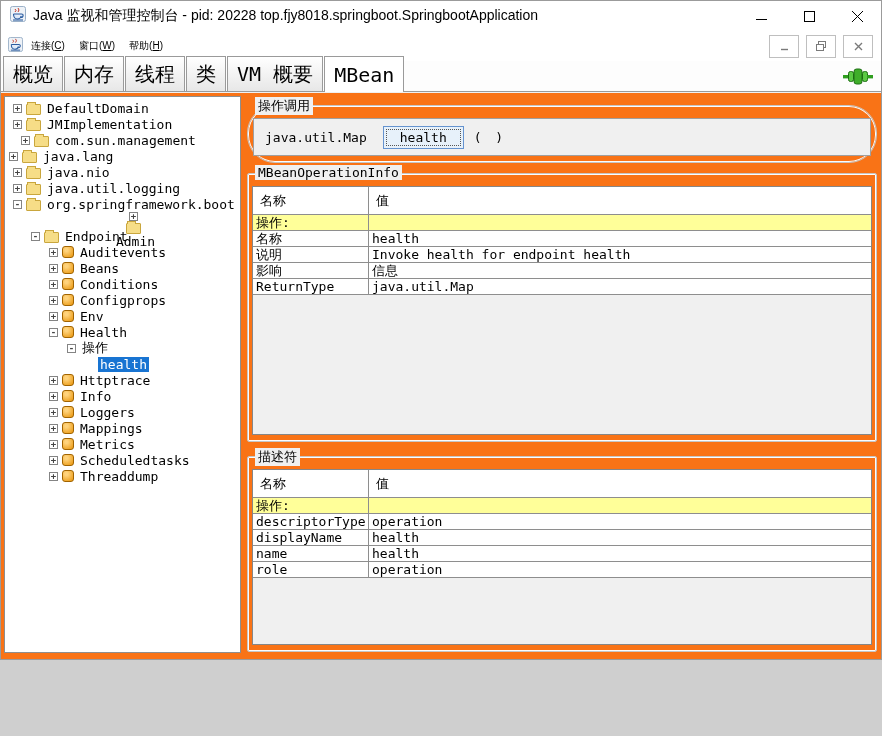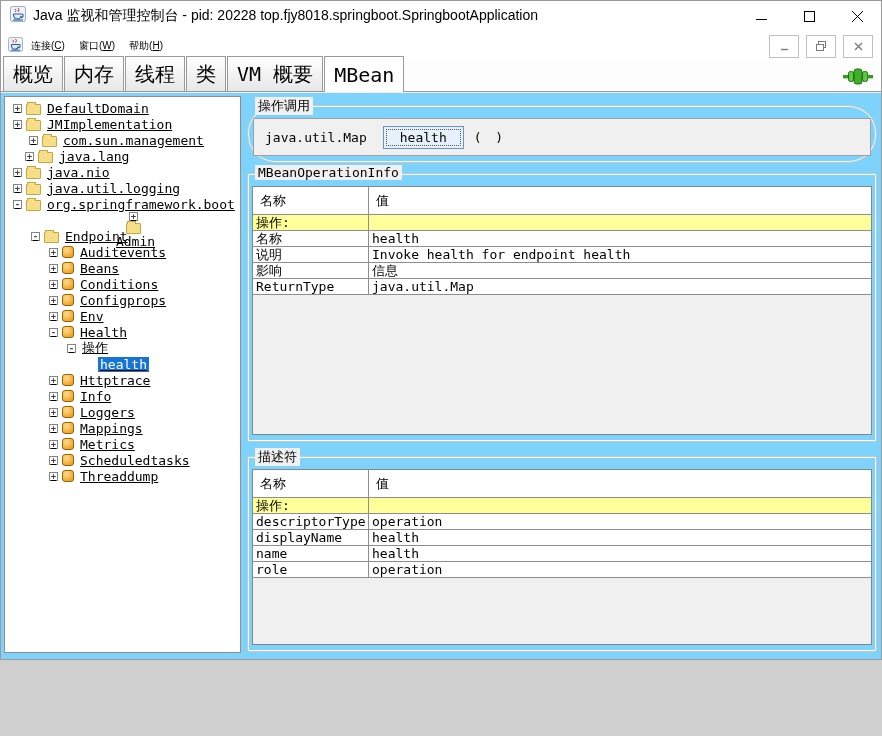"DefaultDomain" .content { background: #7dd3fc -> #f97316; text-decoration: underline -> none }
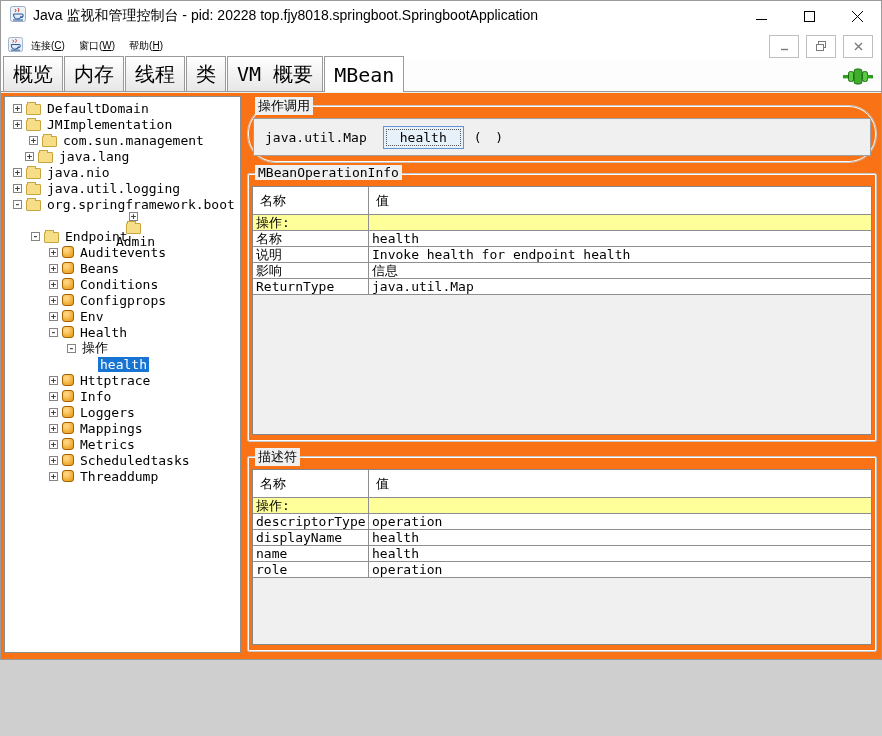"com.sun.management" div.tree-row { margin-left: 16px -> none; padding-left: 8px -> 16px }
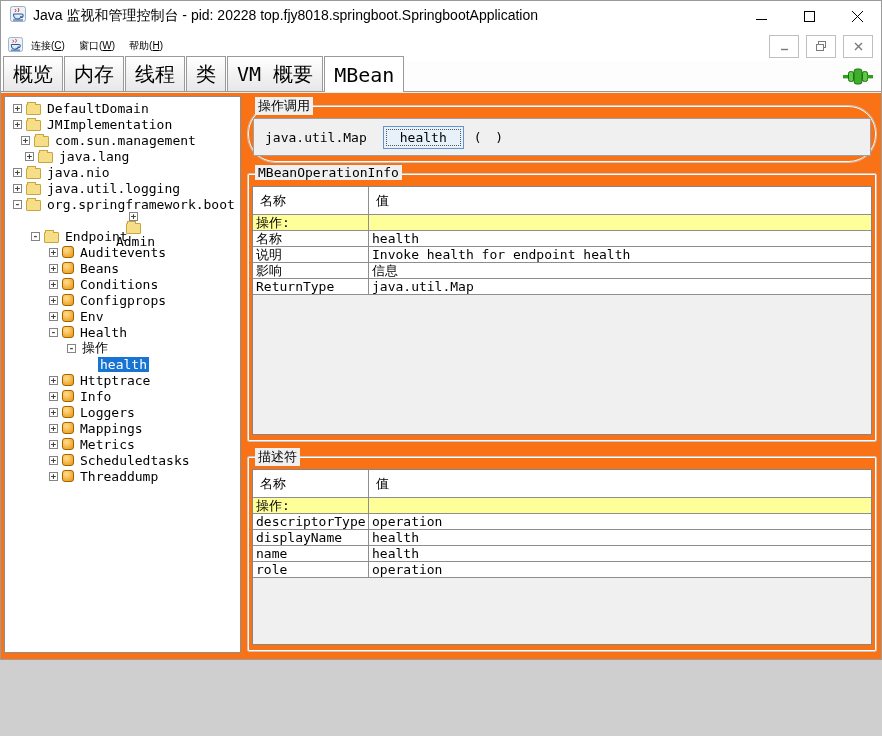"java.lang" div.tree-row { padding-left: 20px -> 4px }
